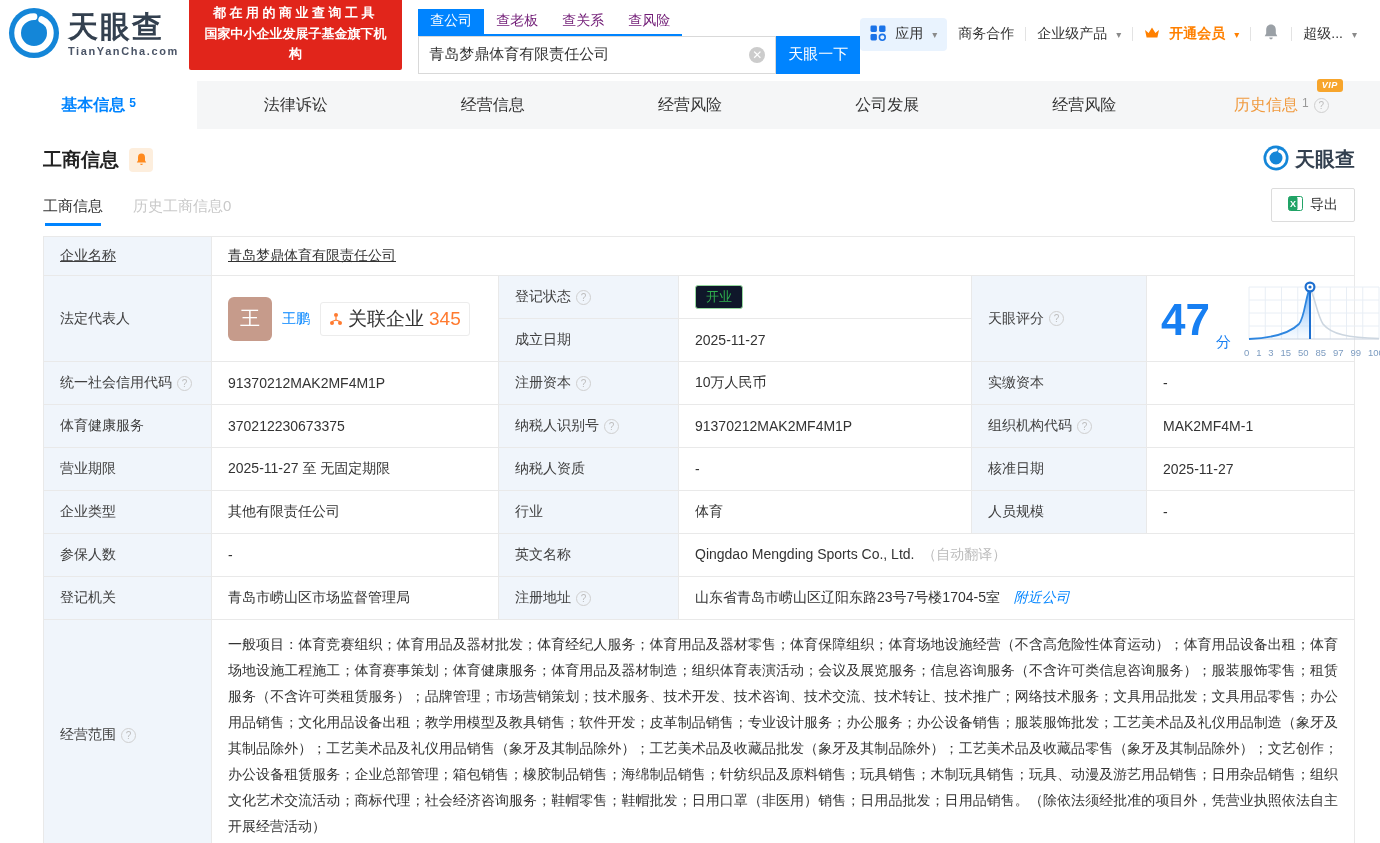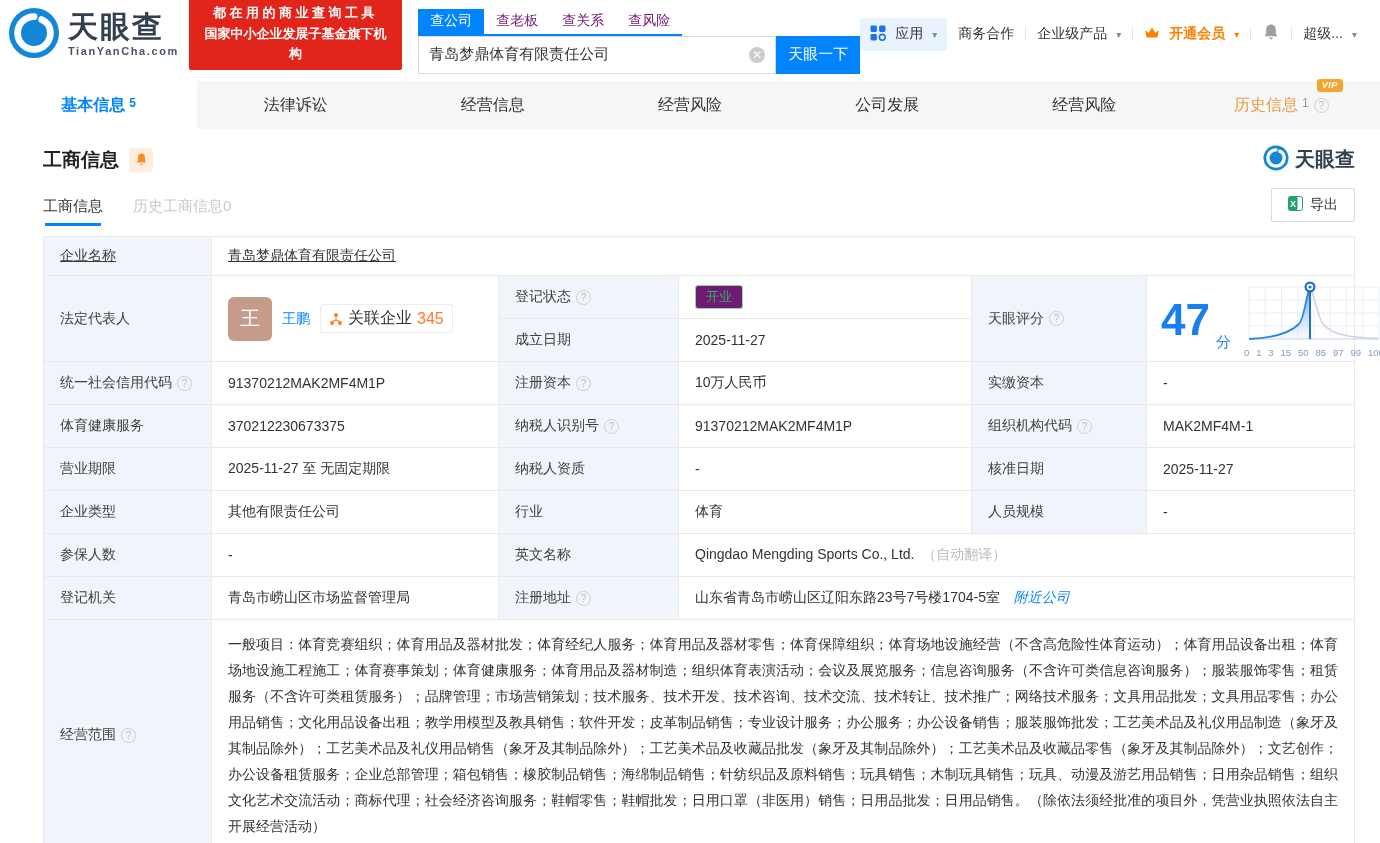"开业" .status-badge { background: #701a75 -> #0f172a }
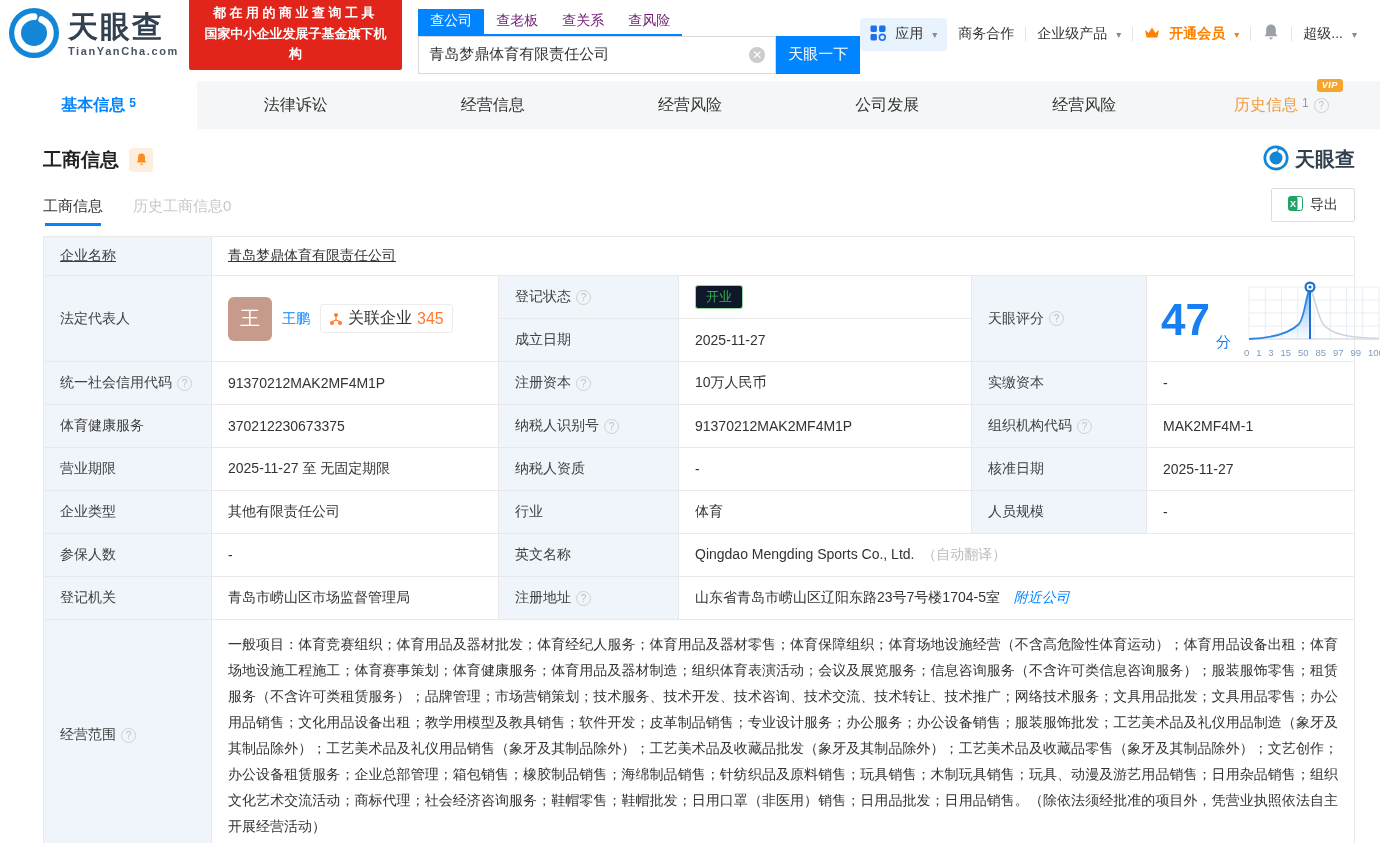"关联企业" .rel-badge { font-size: 16px -> 19px }
